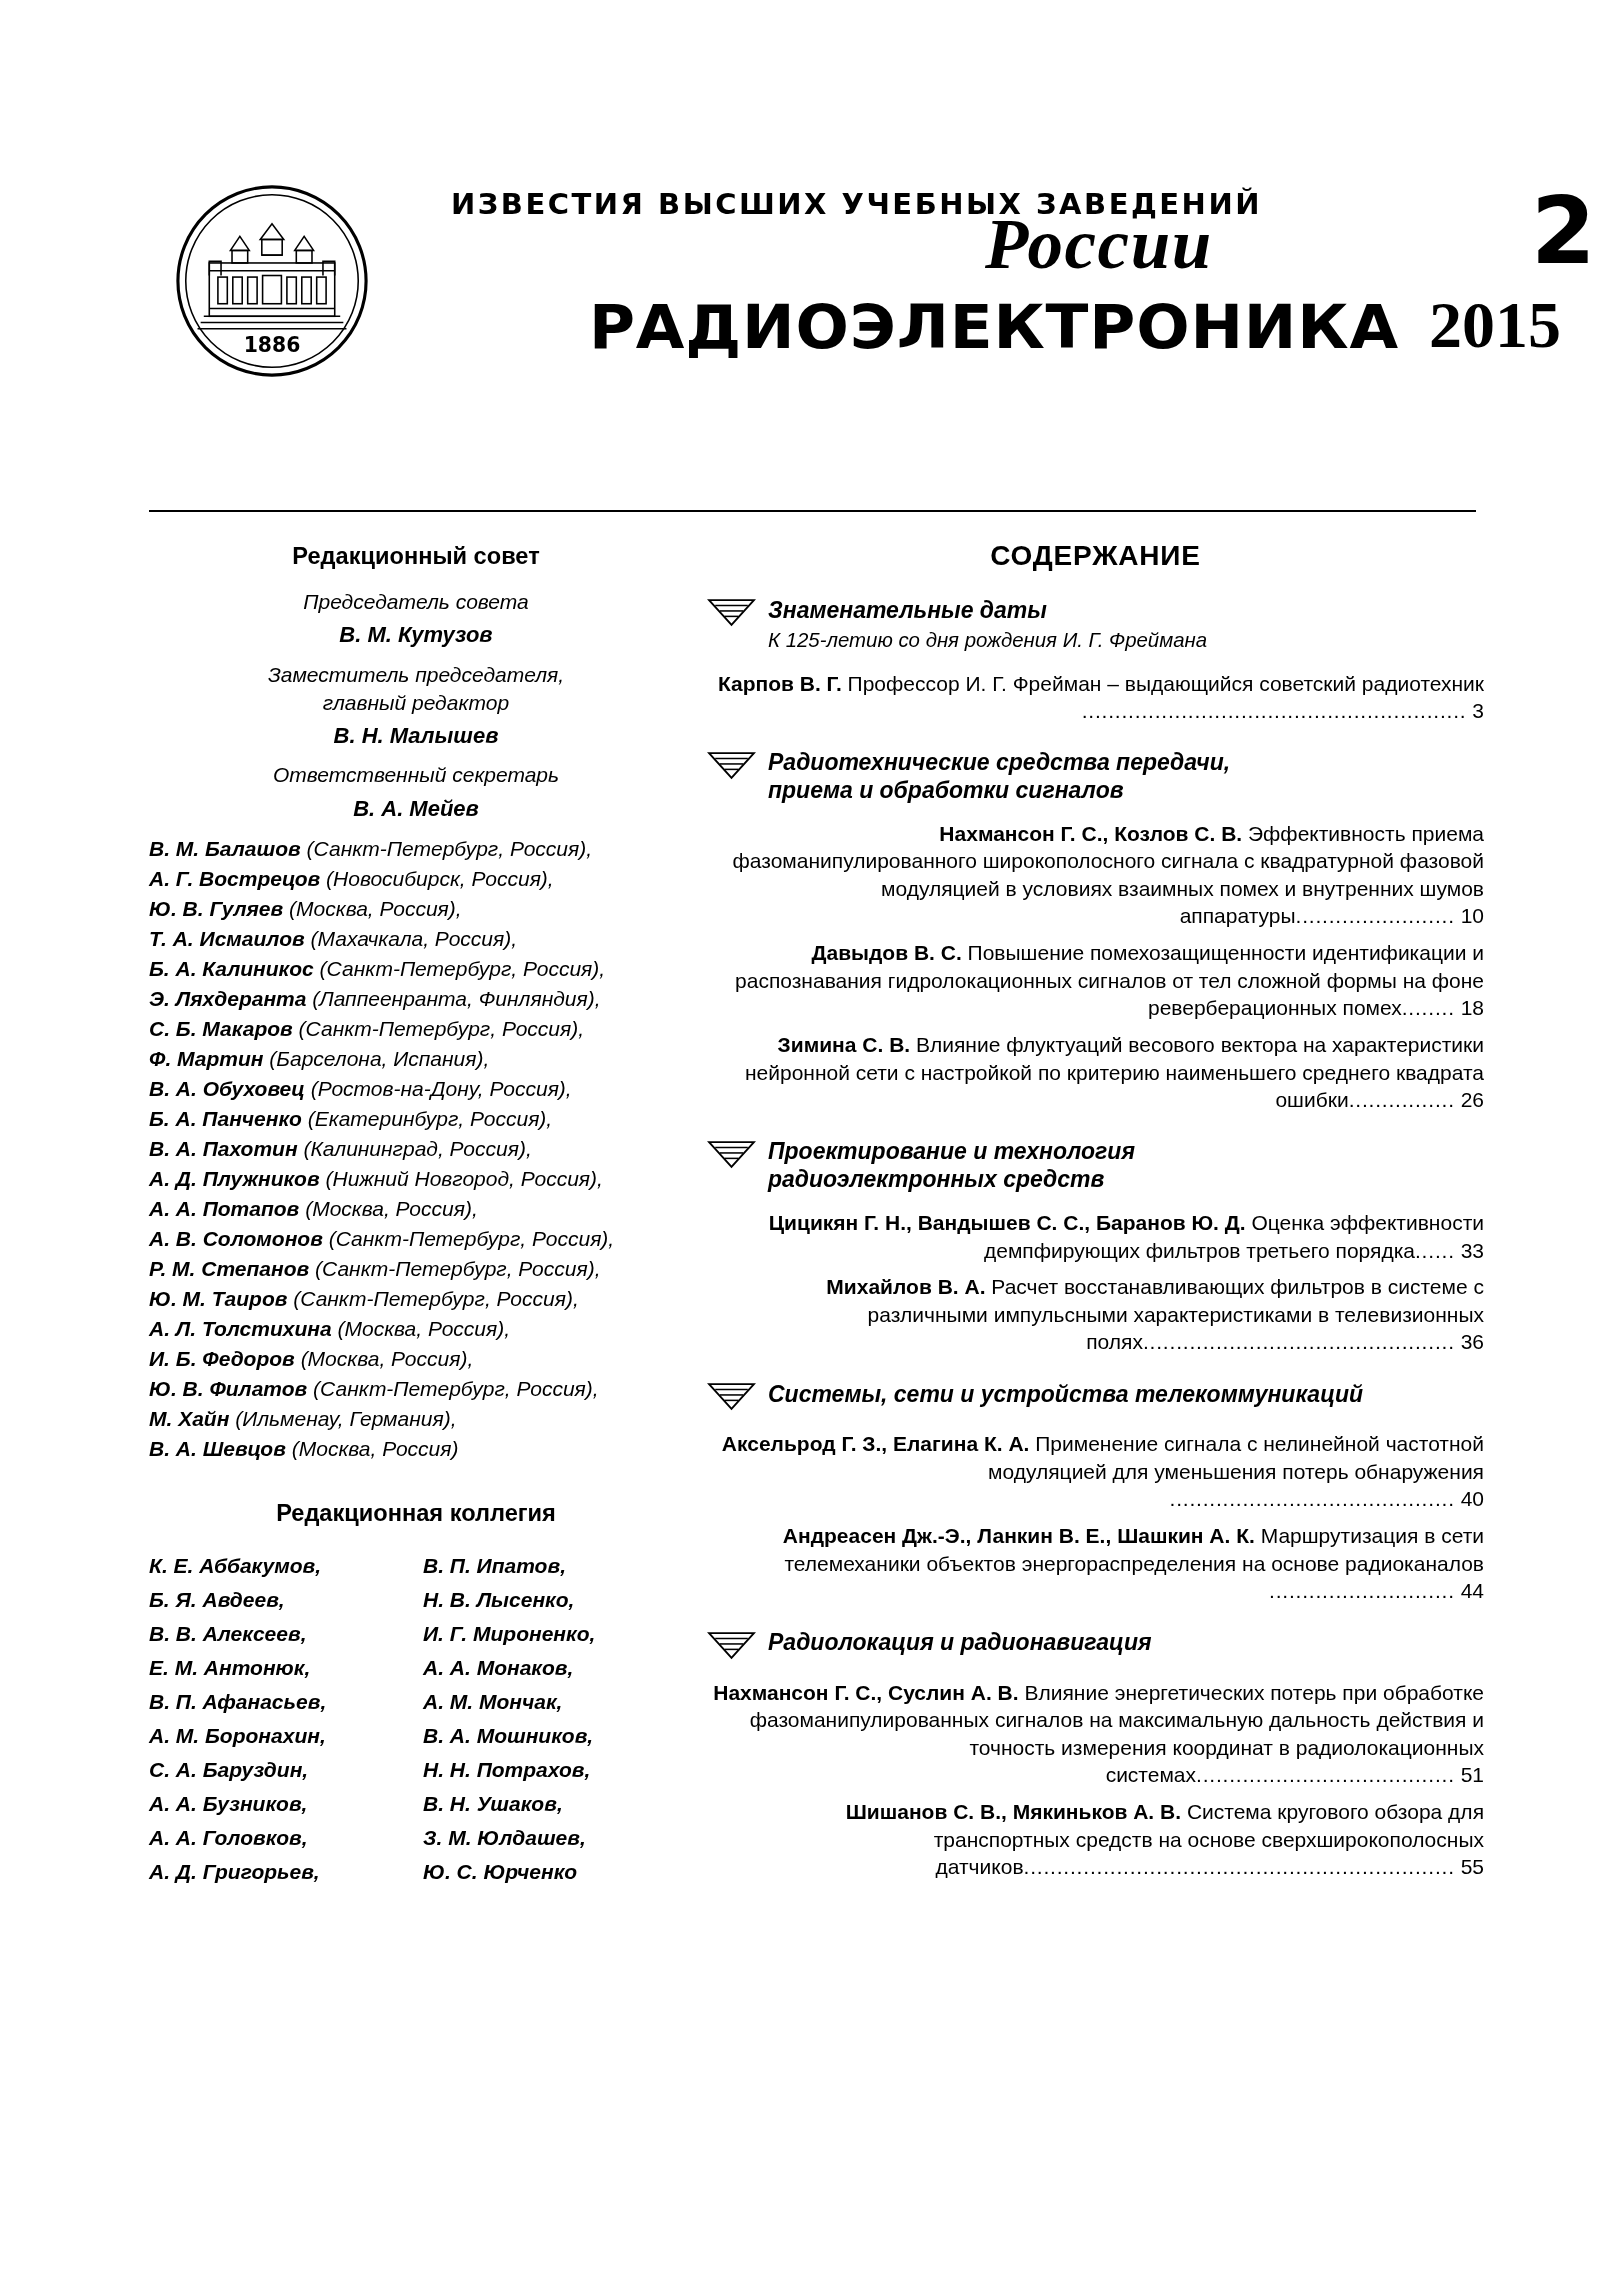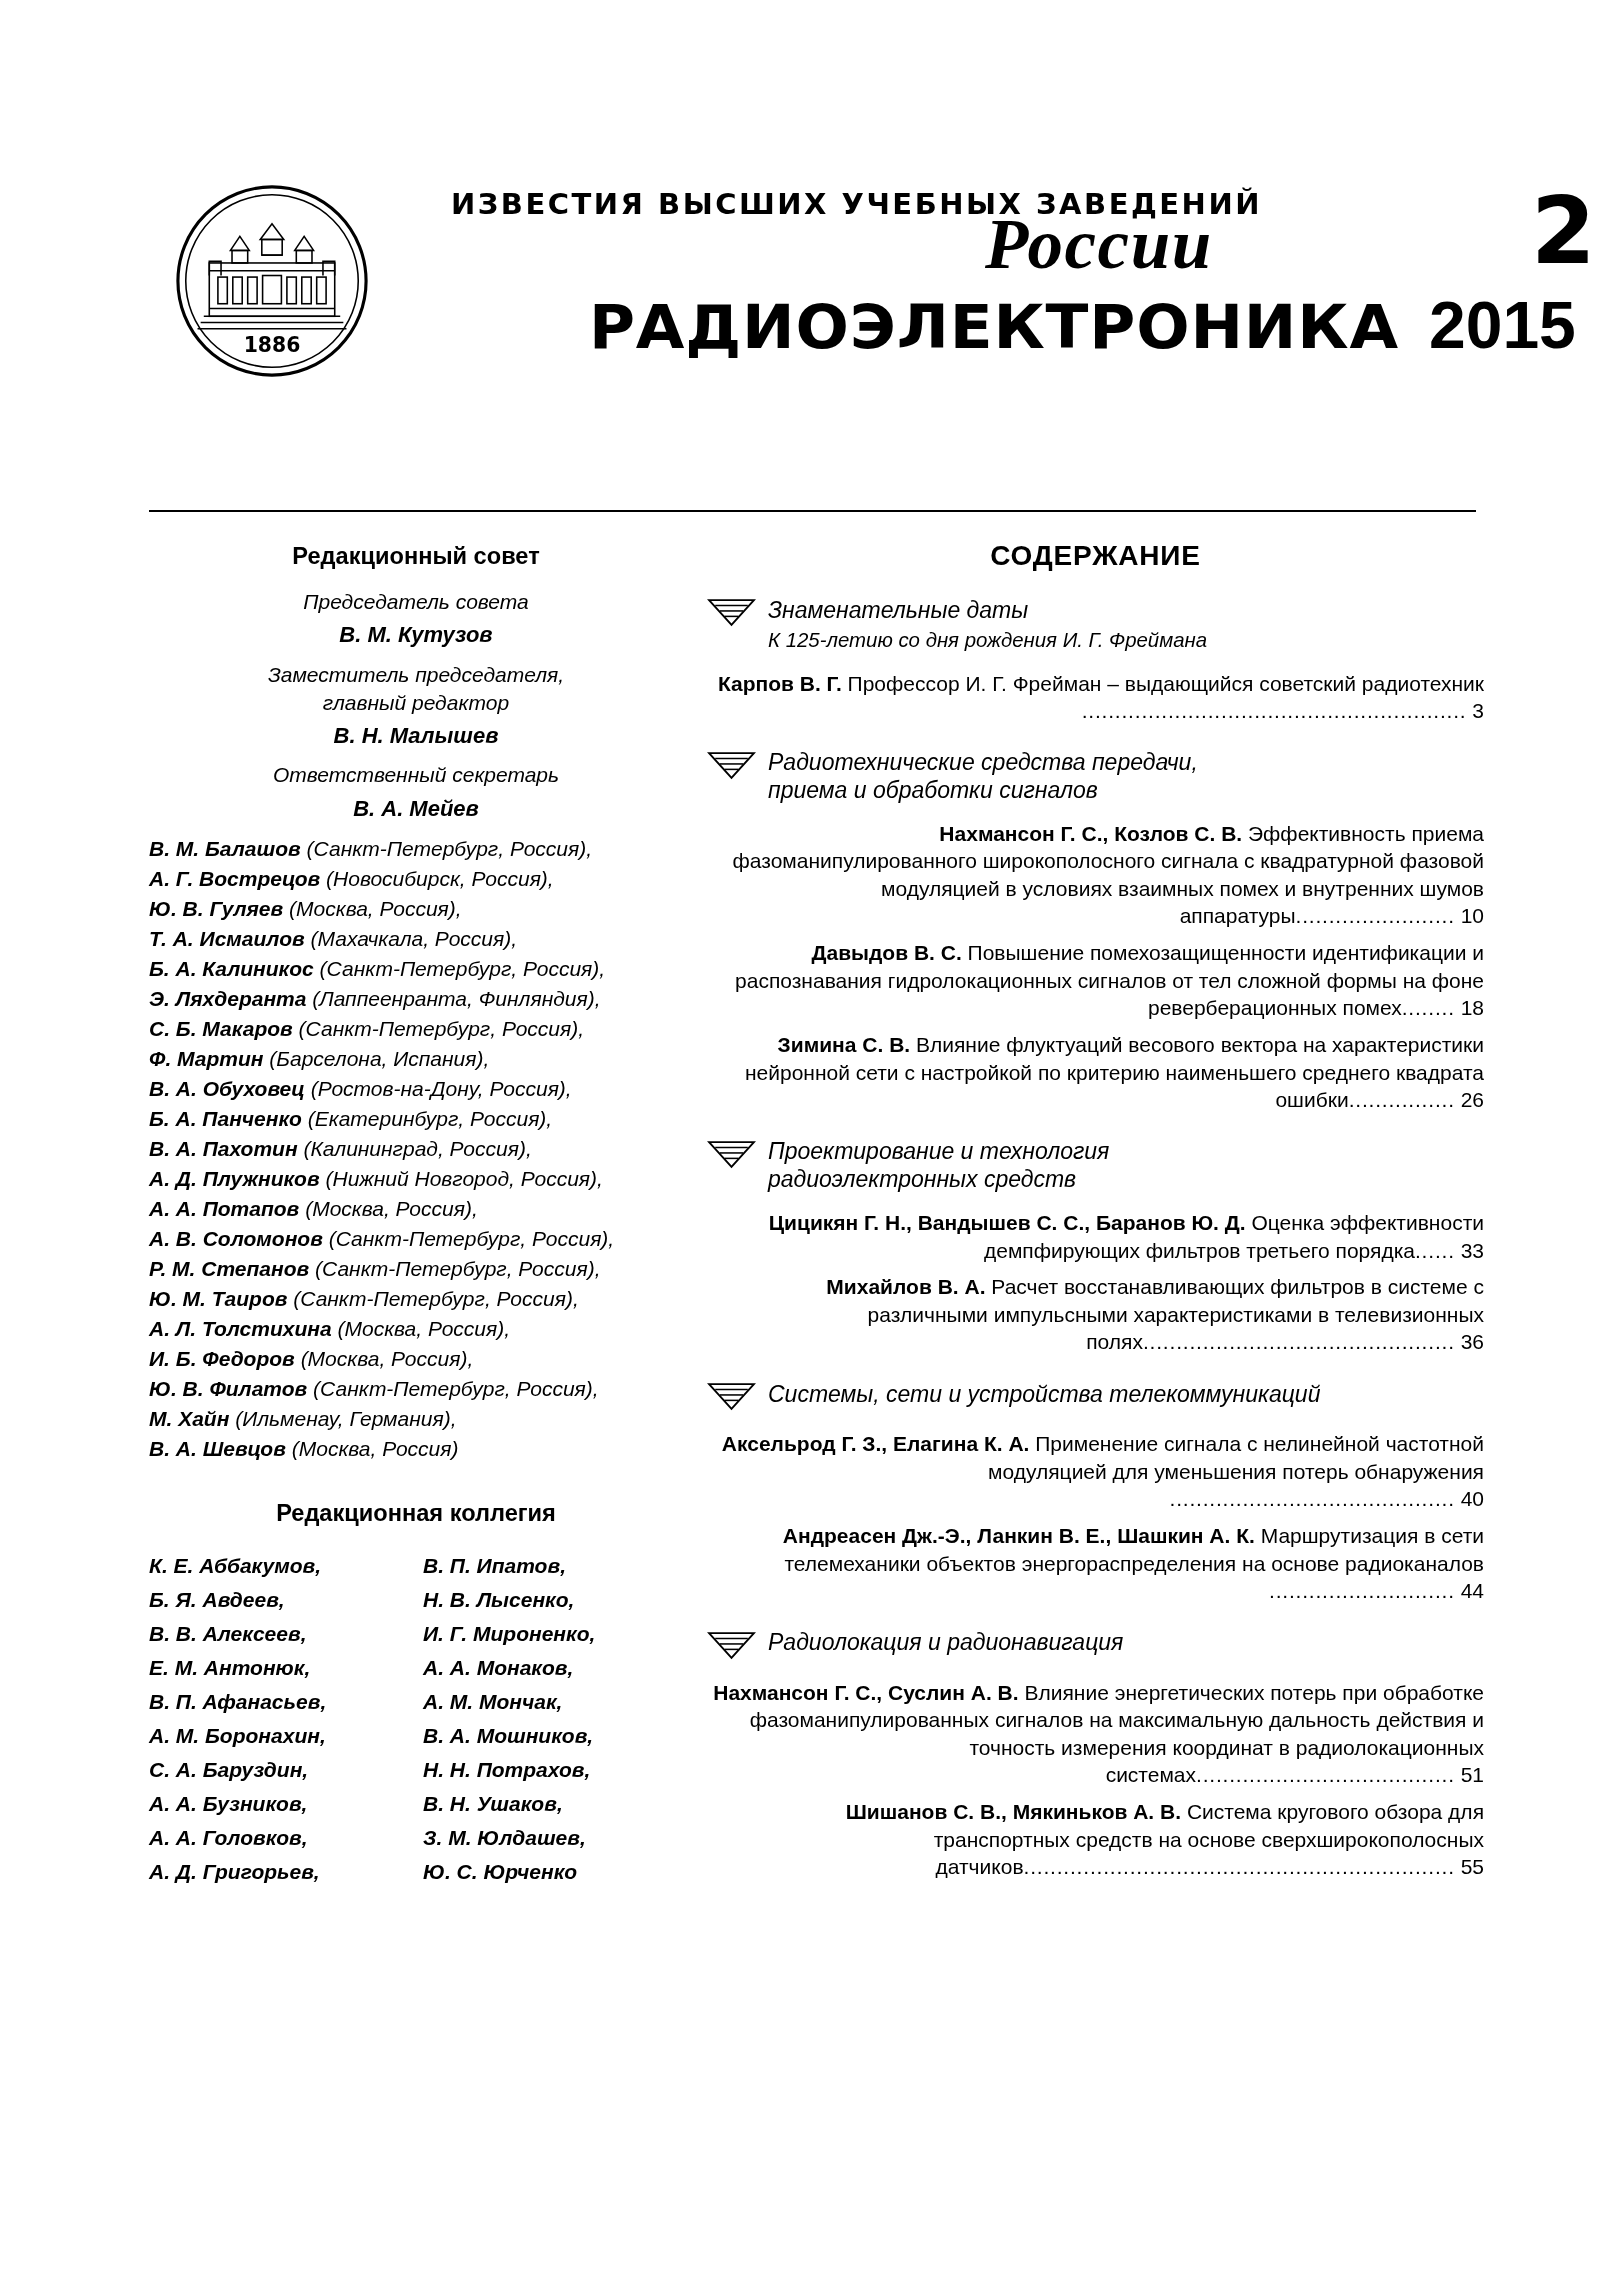"2015" .mast-year { font-family: Liberation Sans, sans-serif -> Liberation Serif, serif }
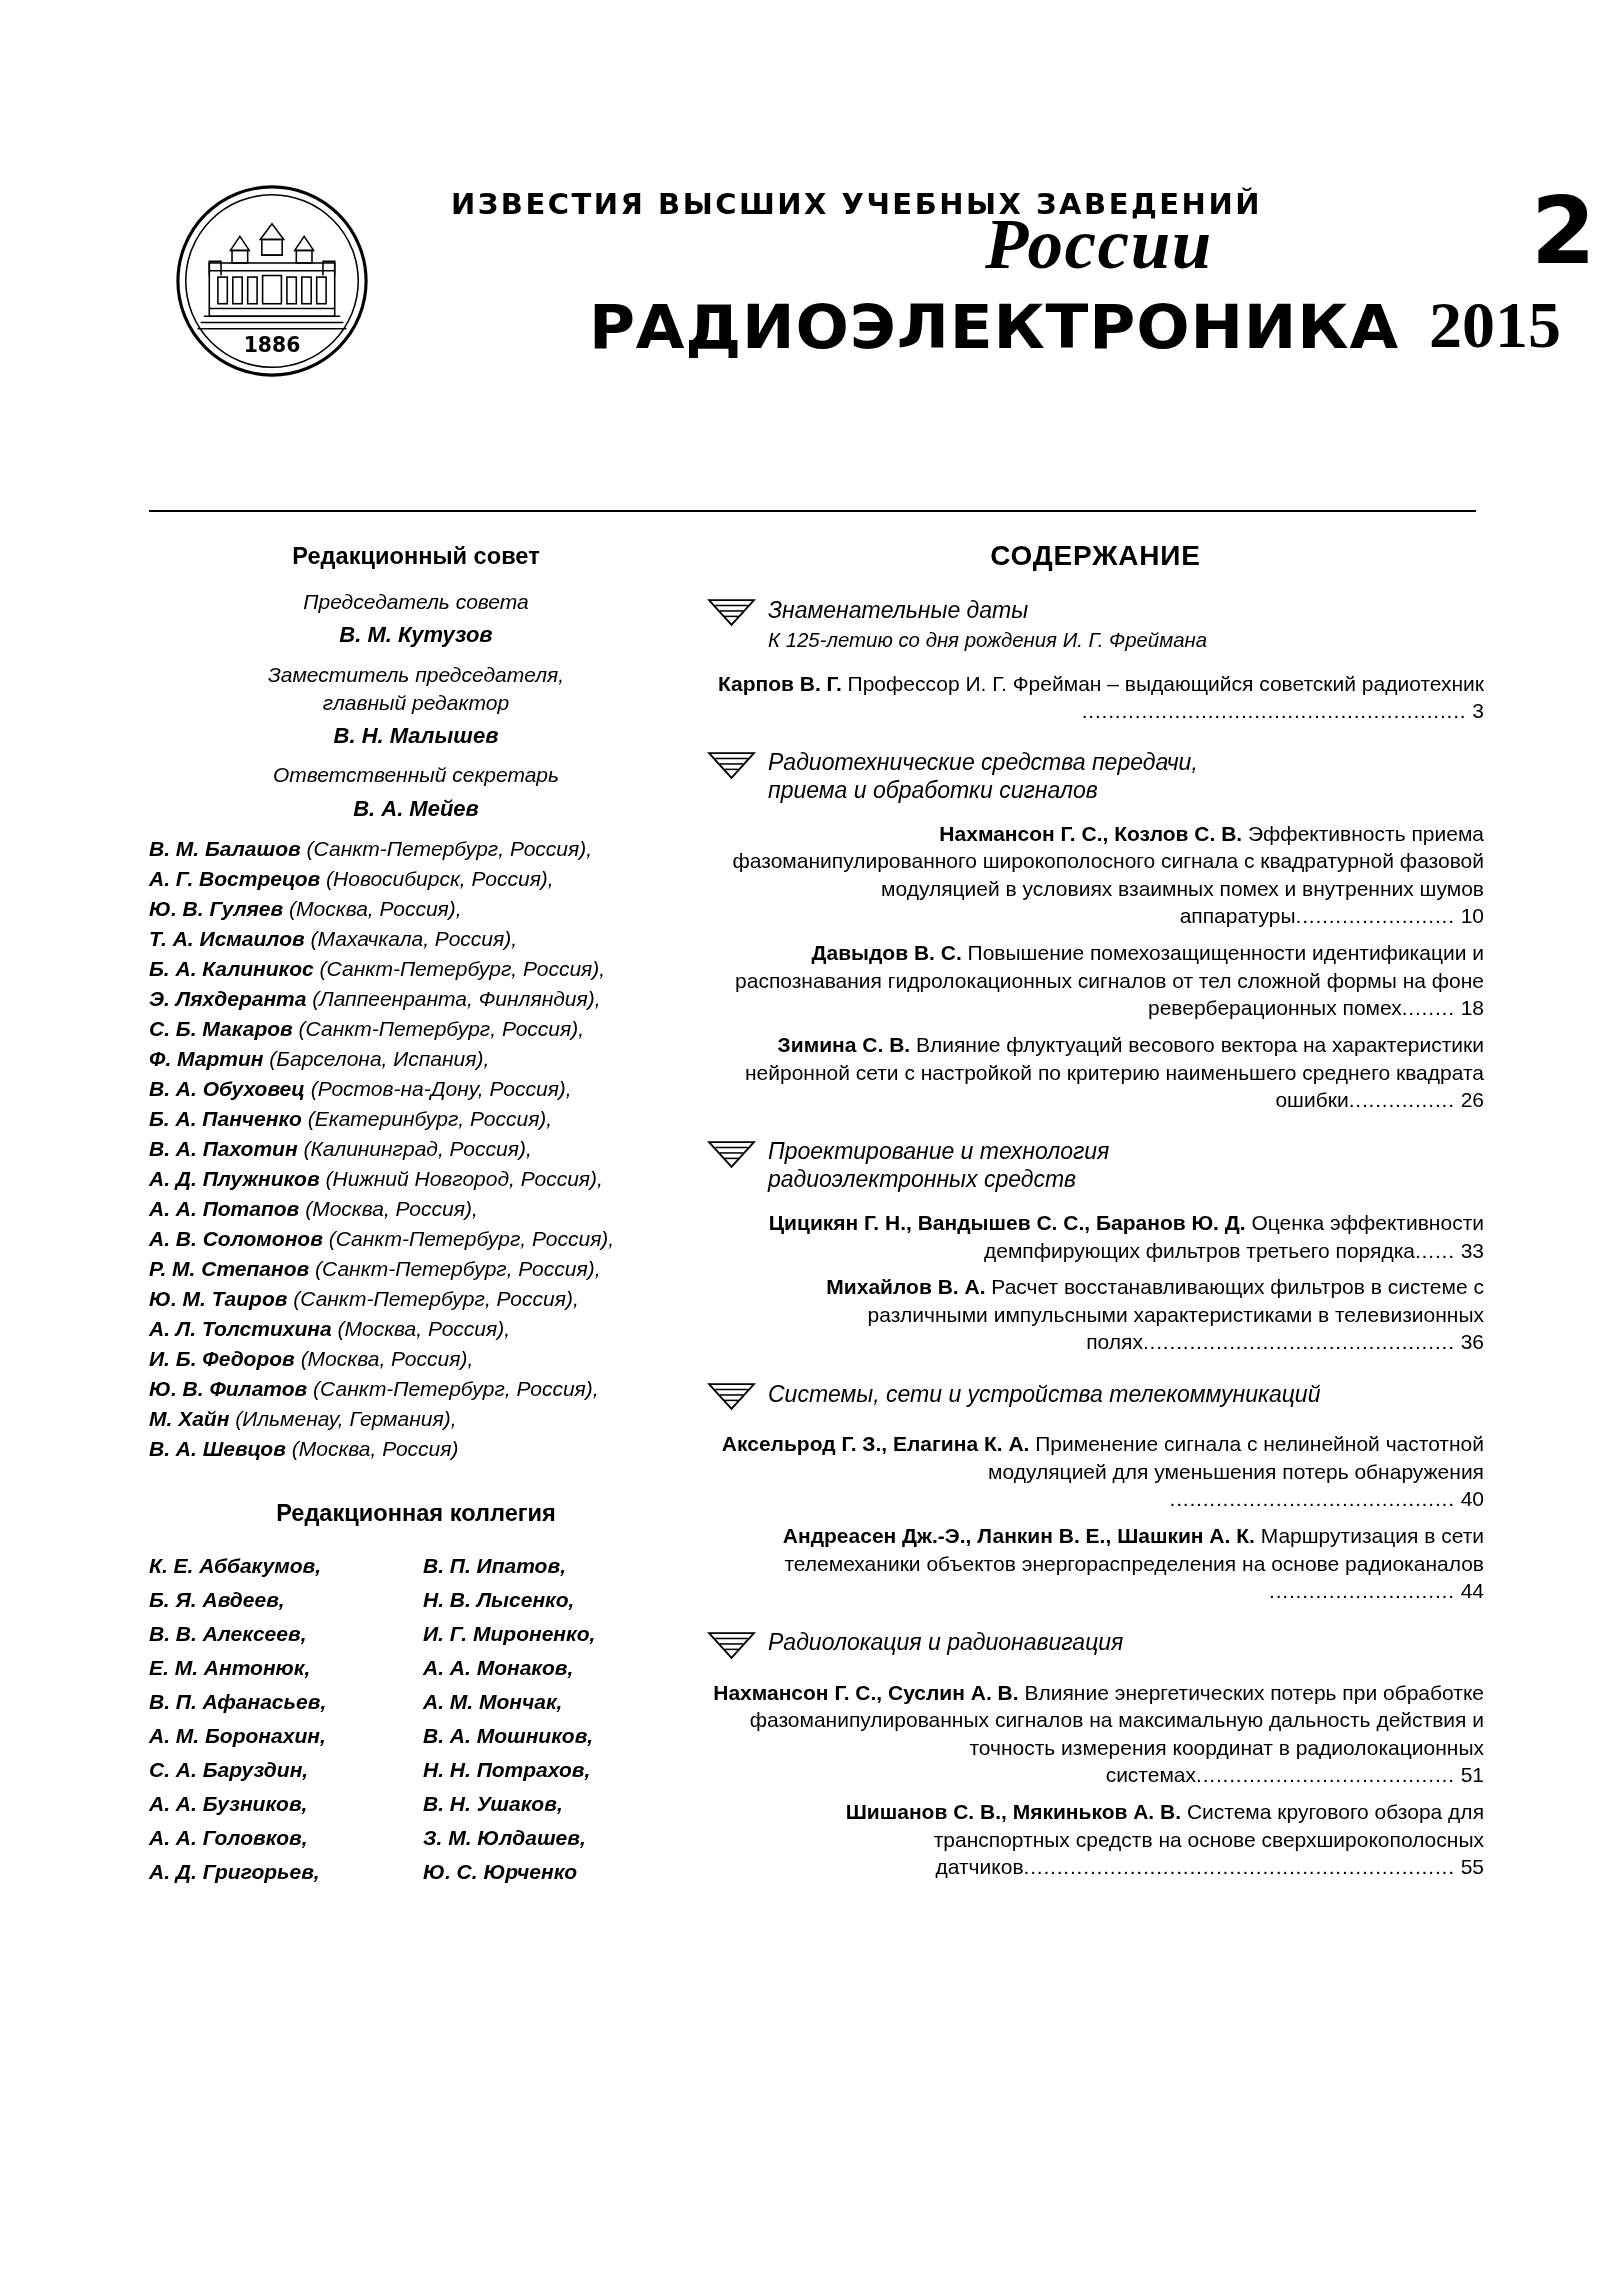"Знаменательные даты" .section-title { font-weight: normal -> bold }
